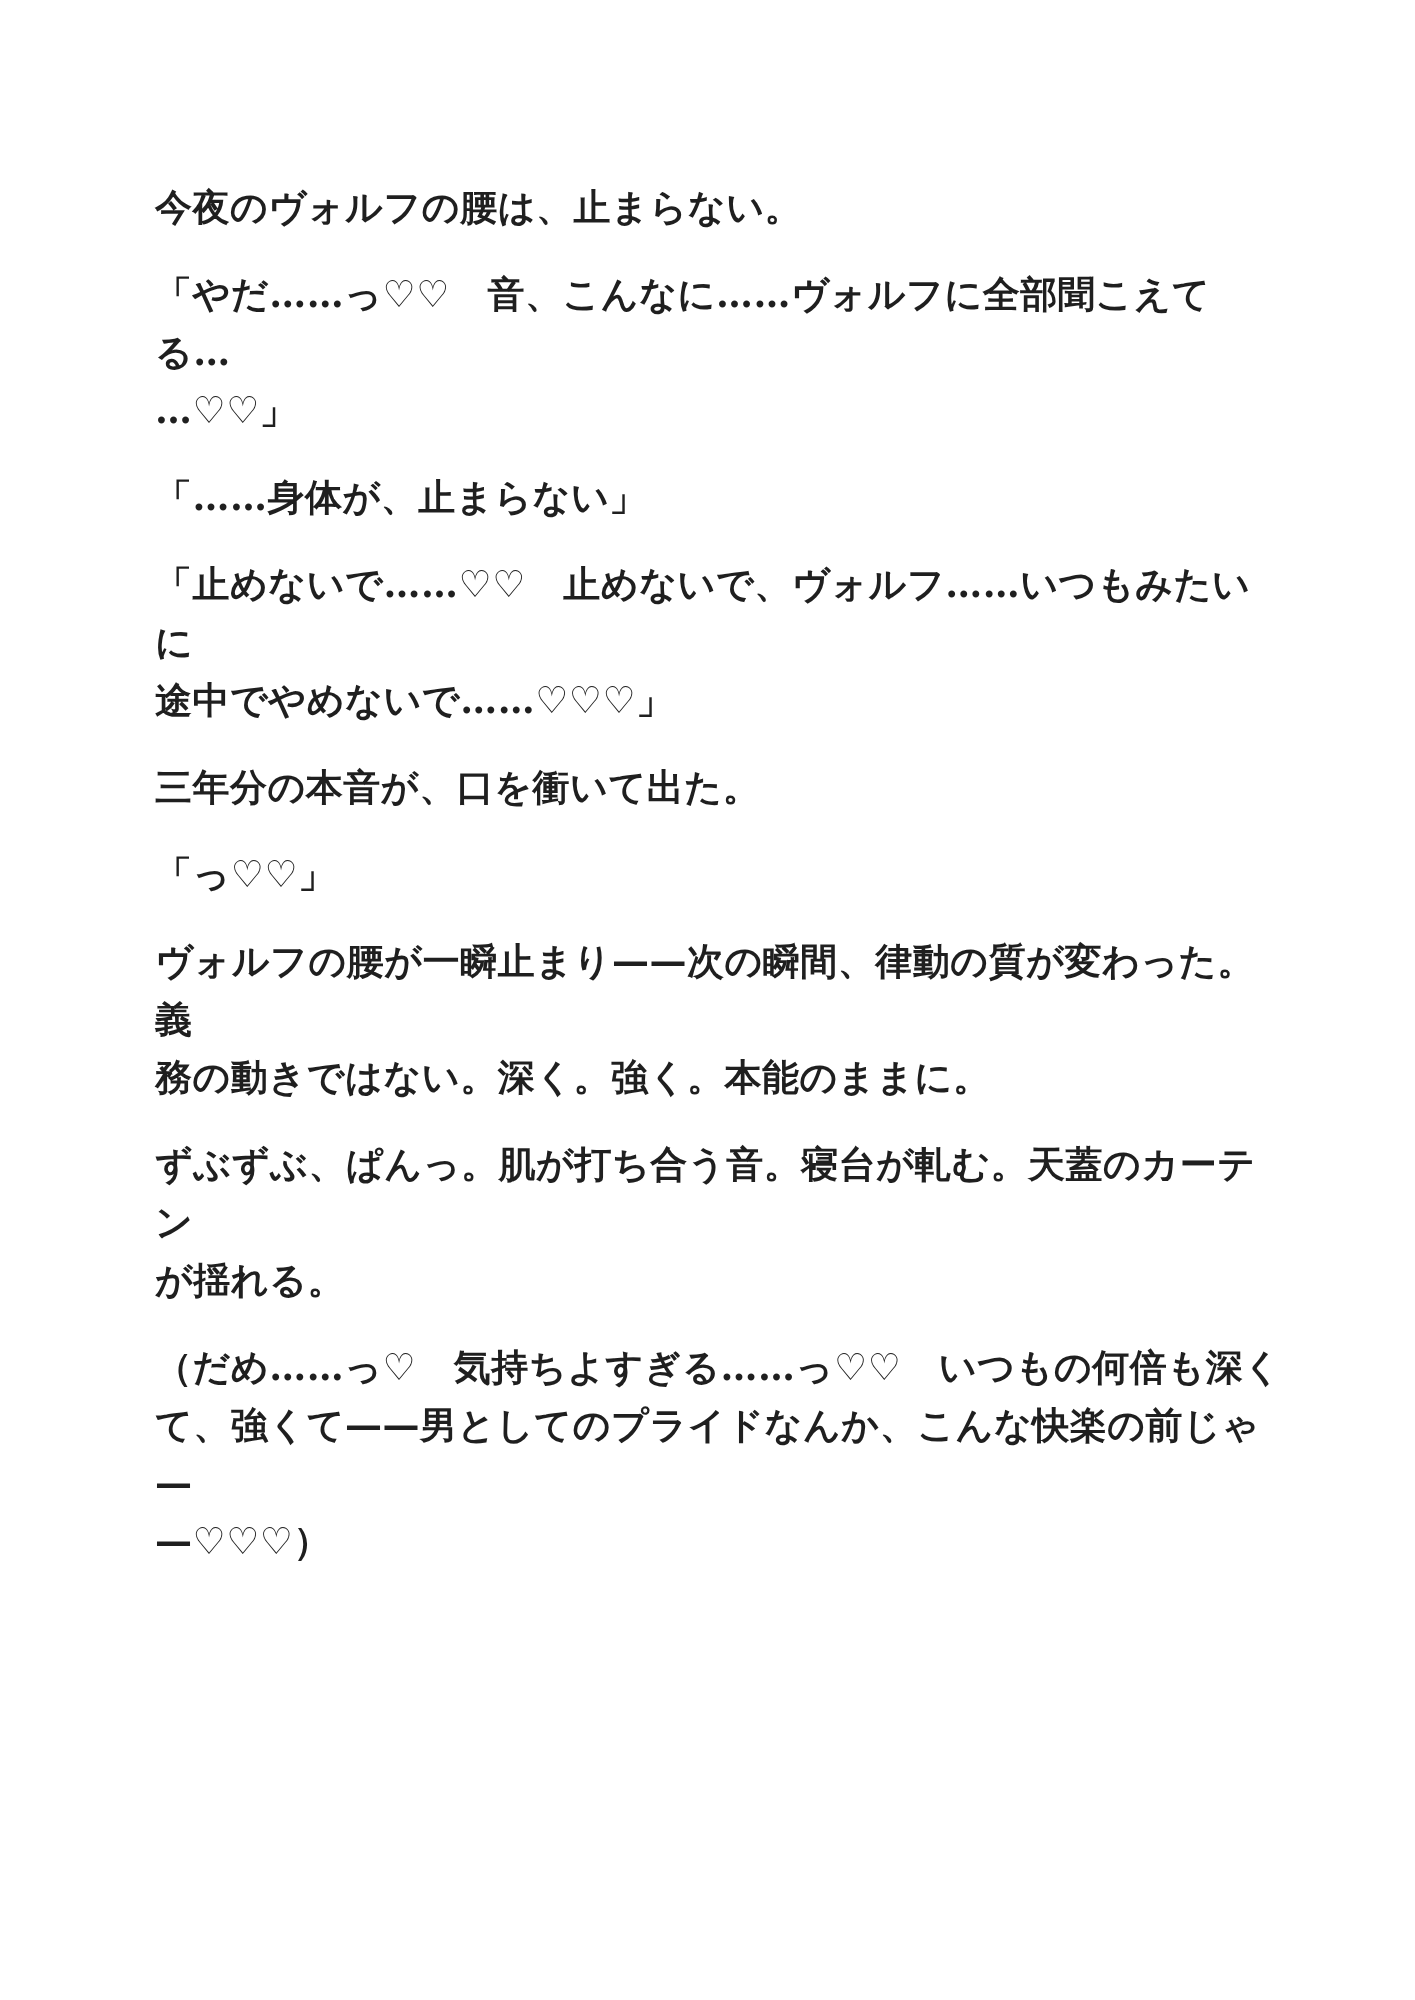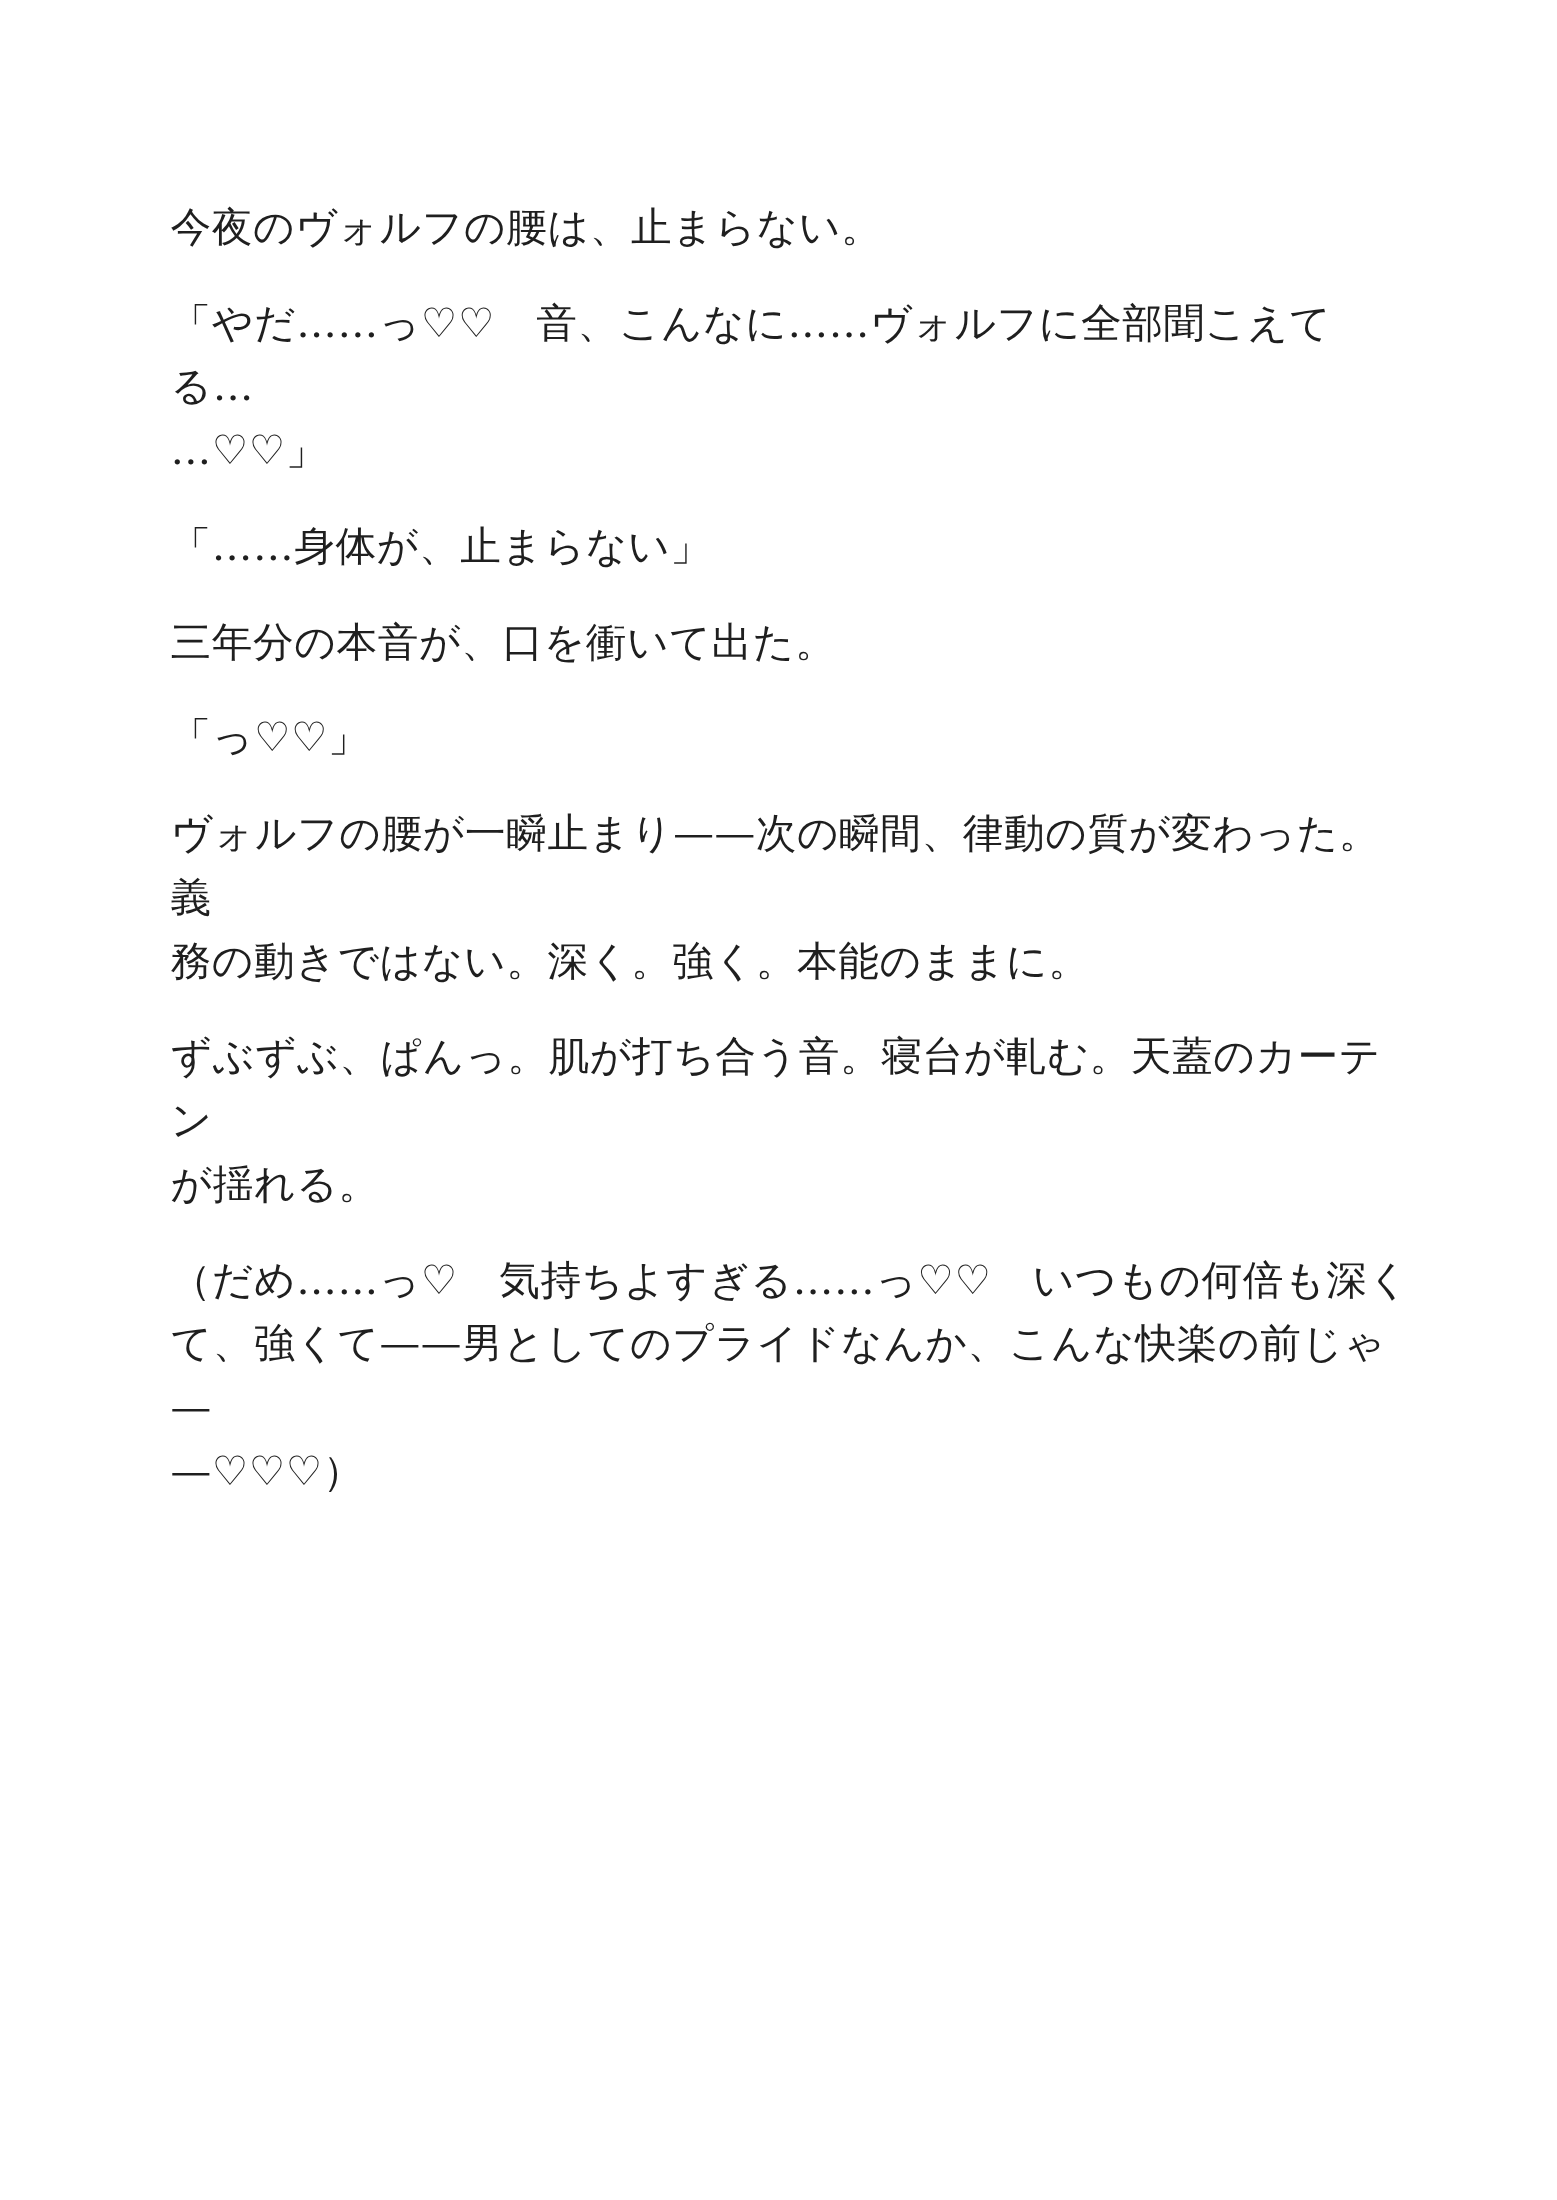"今夜のヴォルフの腰は、止まらない。" .doc-body p { font-weight: 400 -> 700 }
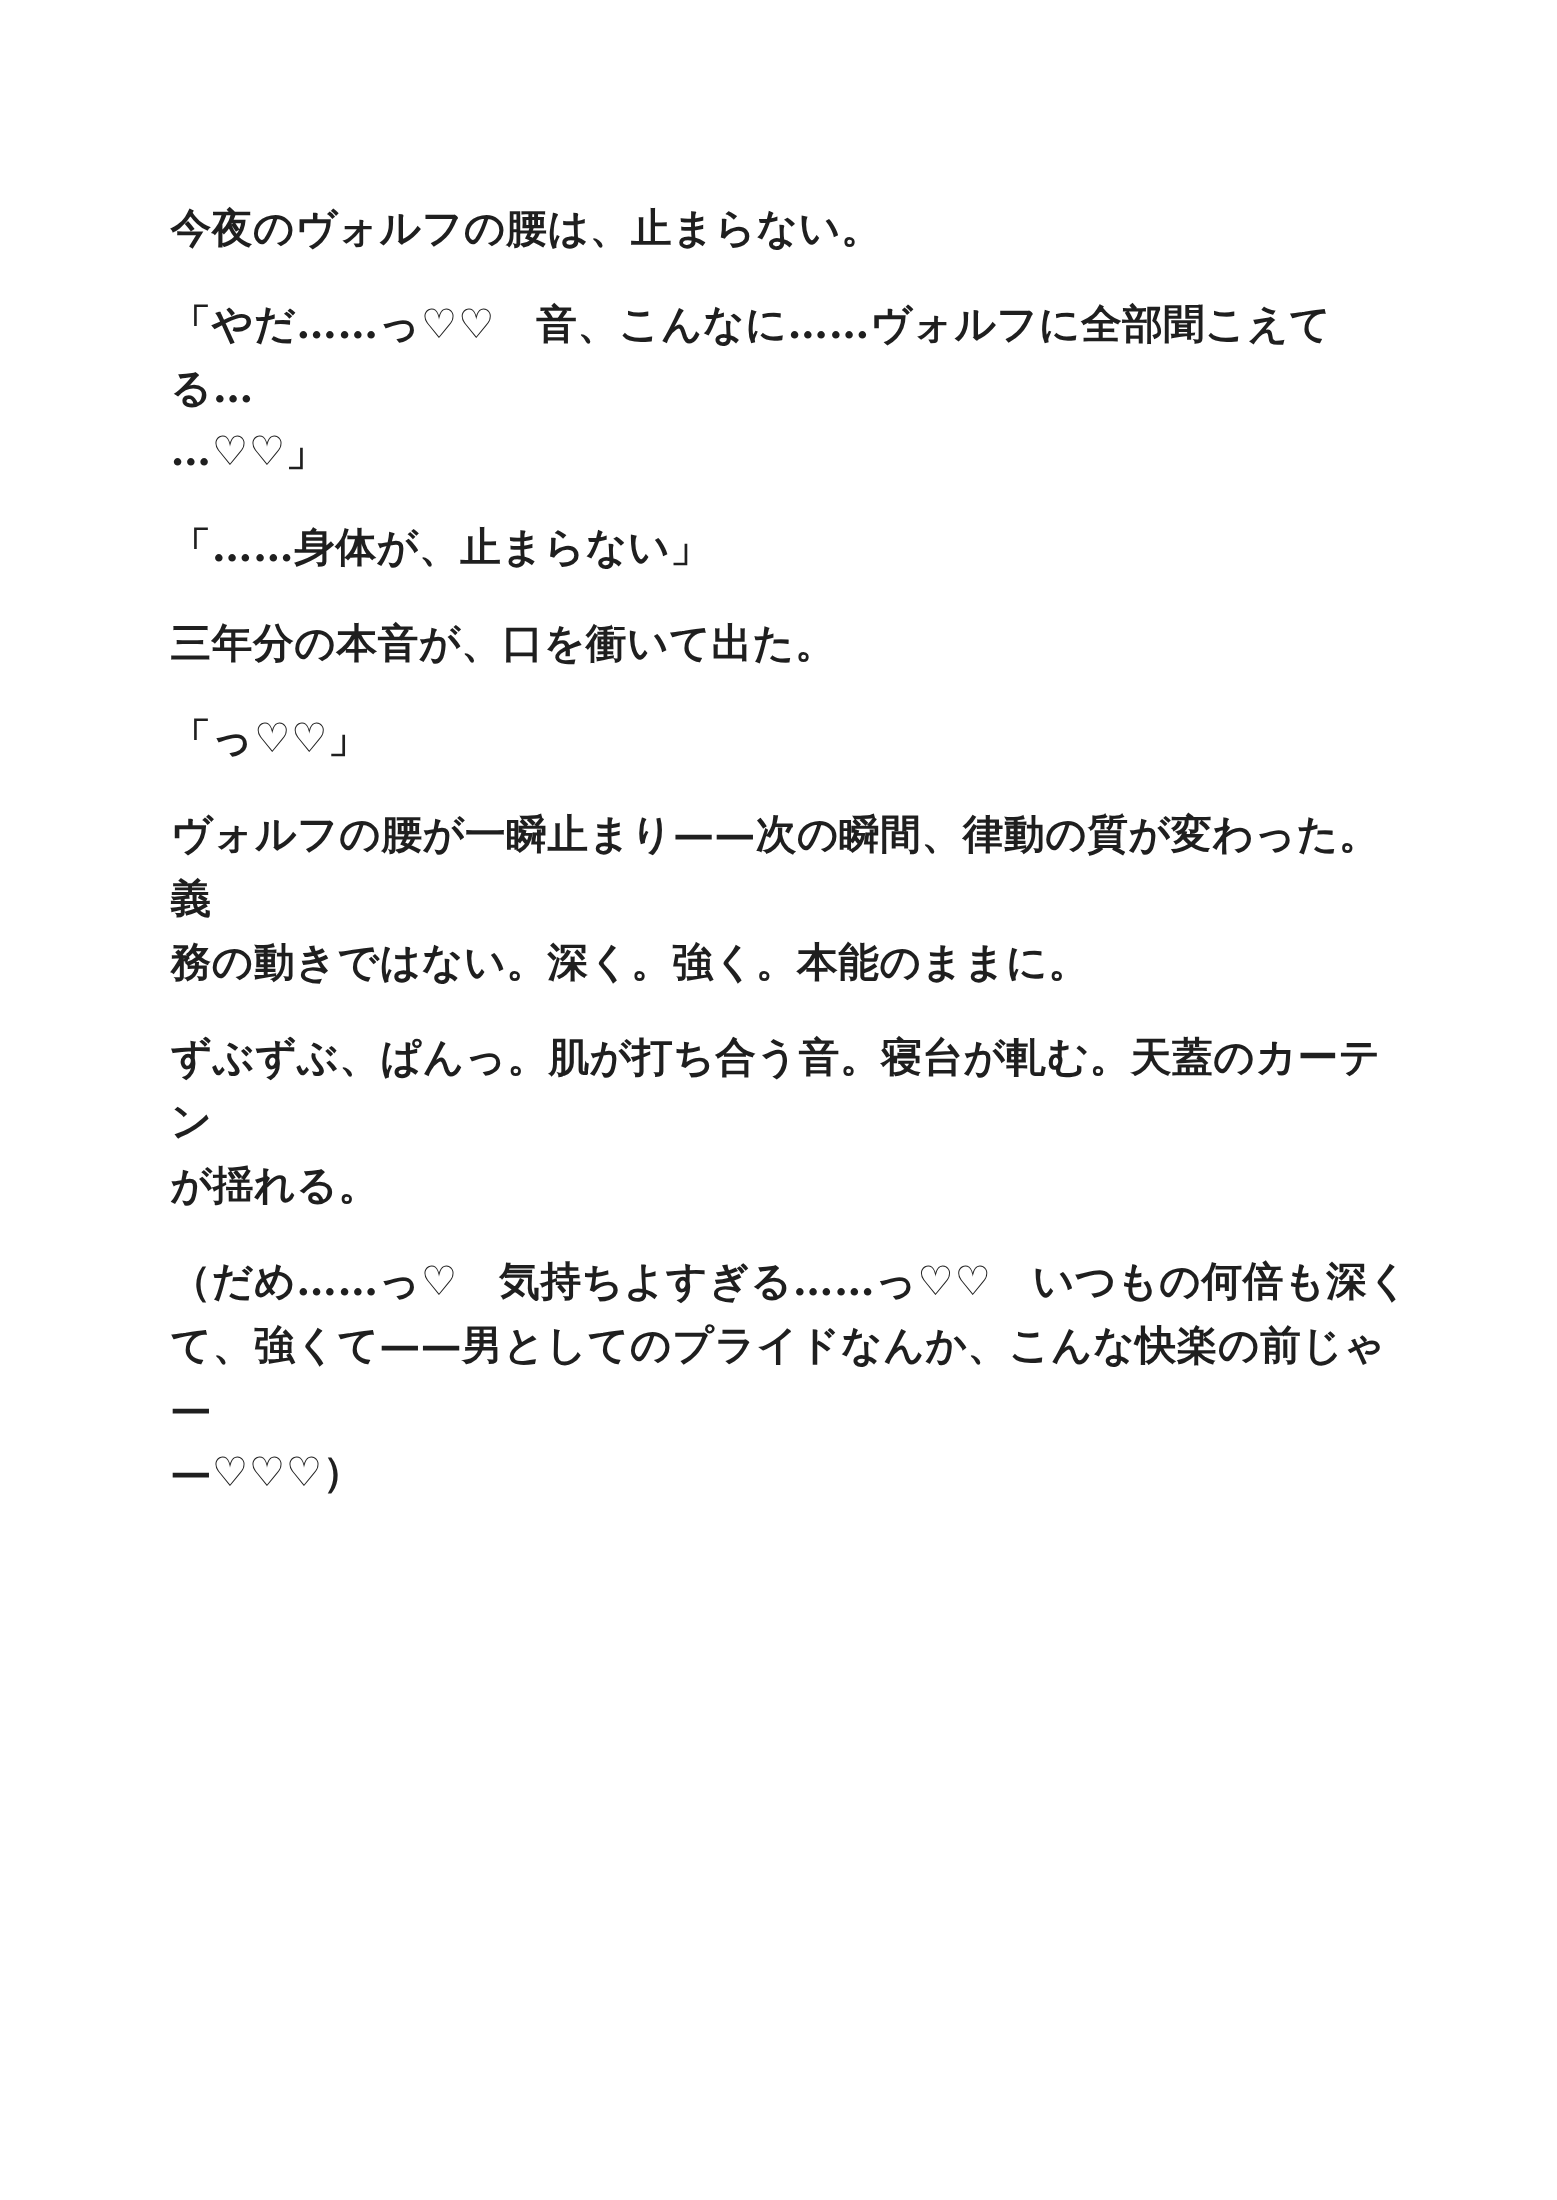"「止めないで……♡♡ 止めないで、ヴォルフ……いつもみたいに" p { html: none -> <p>「止めないで……♡♡ 止めないで、ヴォルフ……いつもみたいに 途中でやめないで……♡♡♡」</p> }
